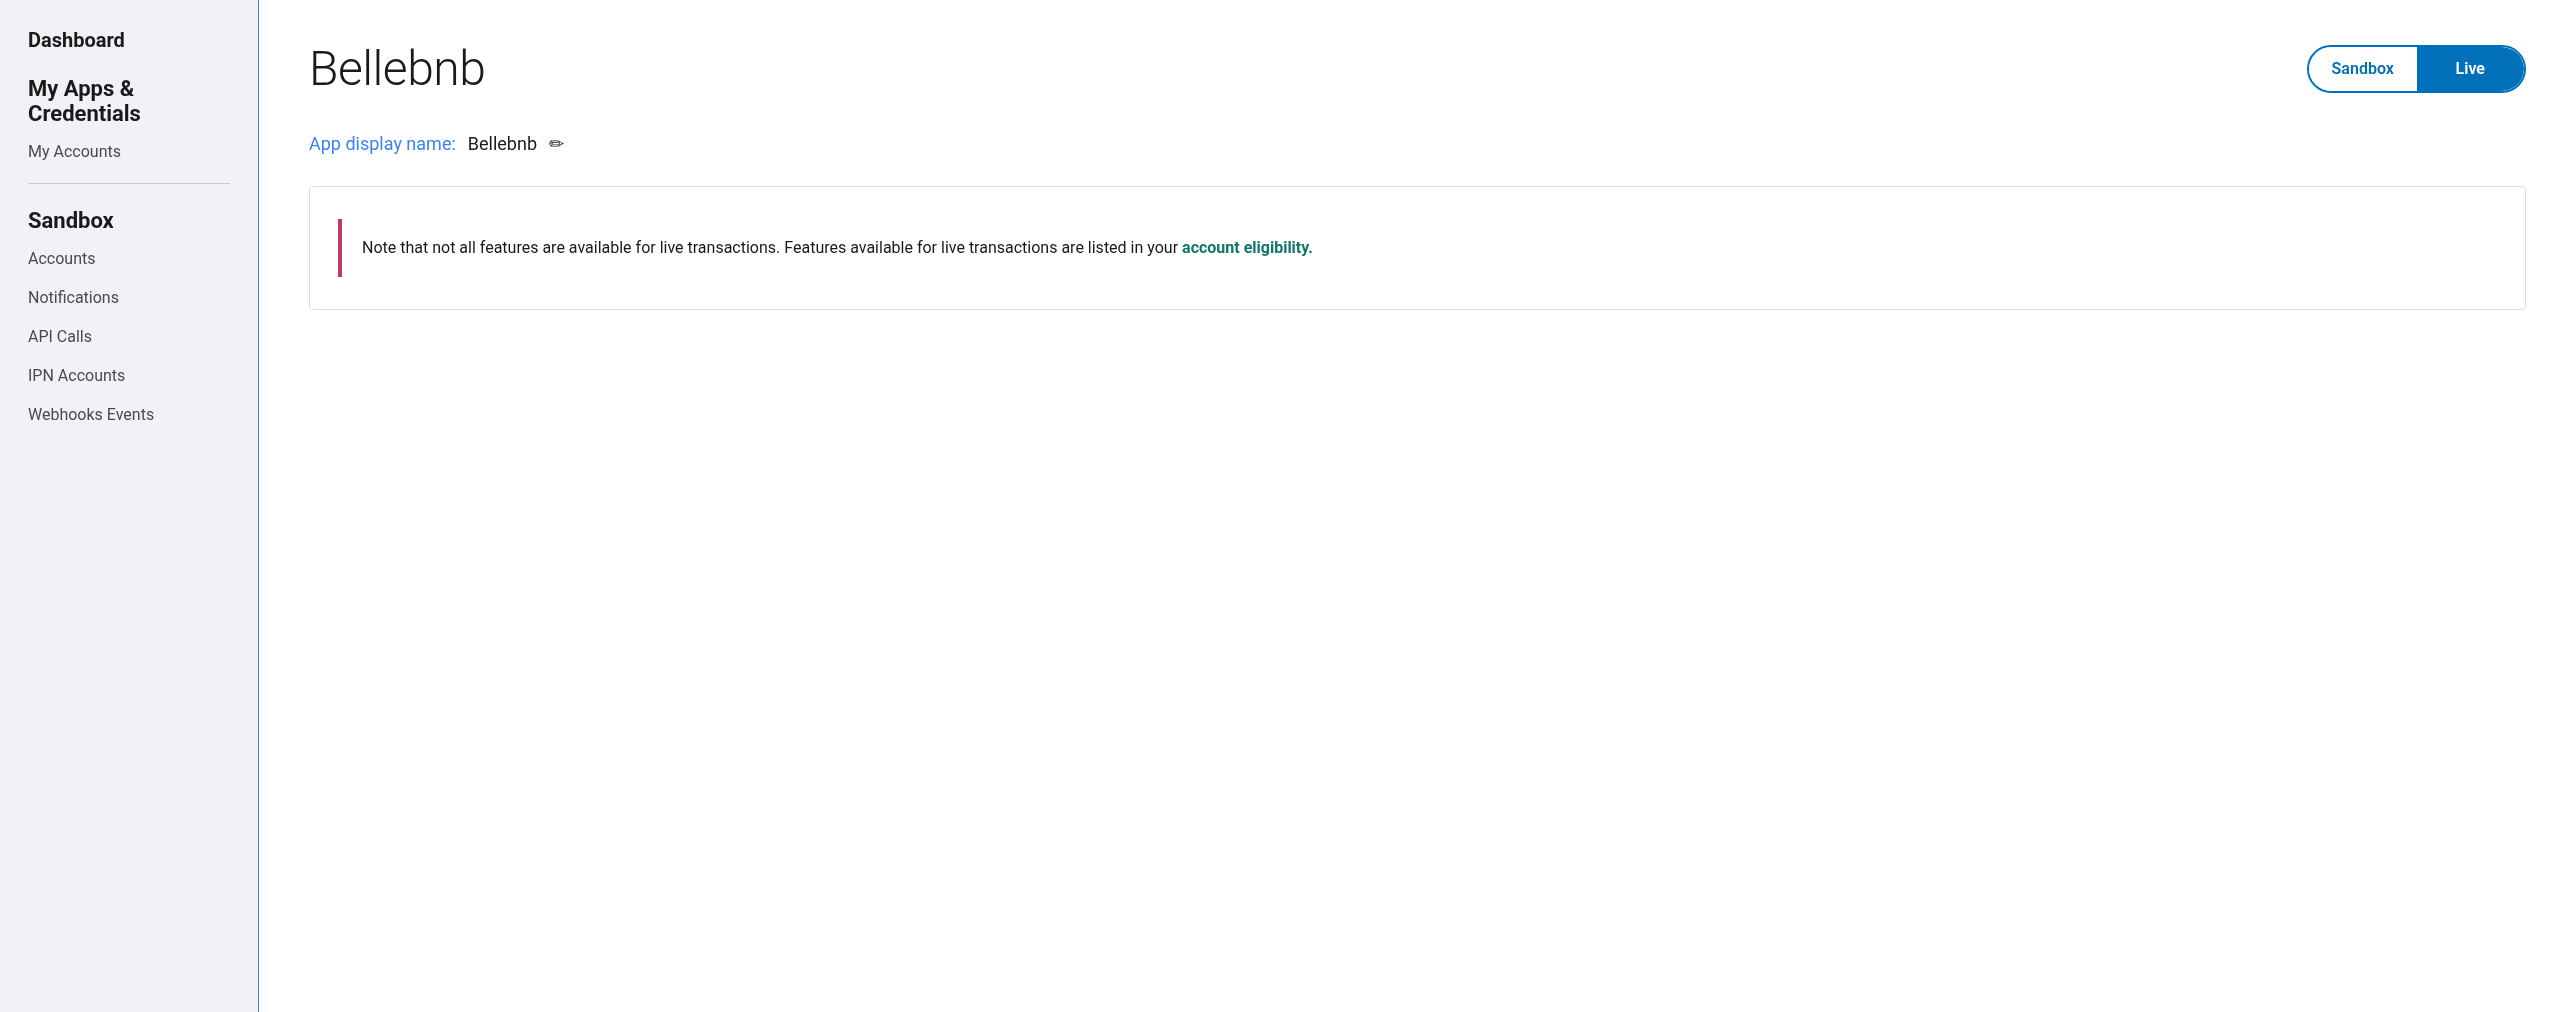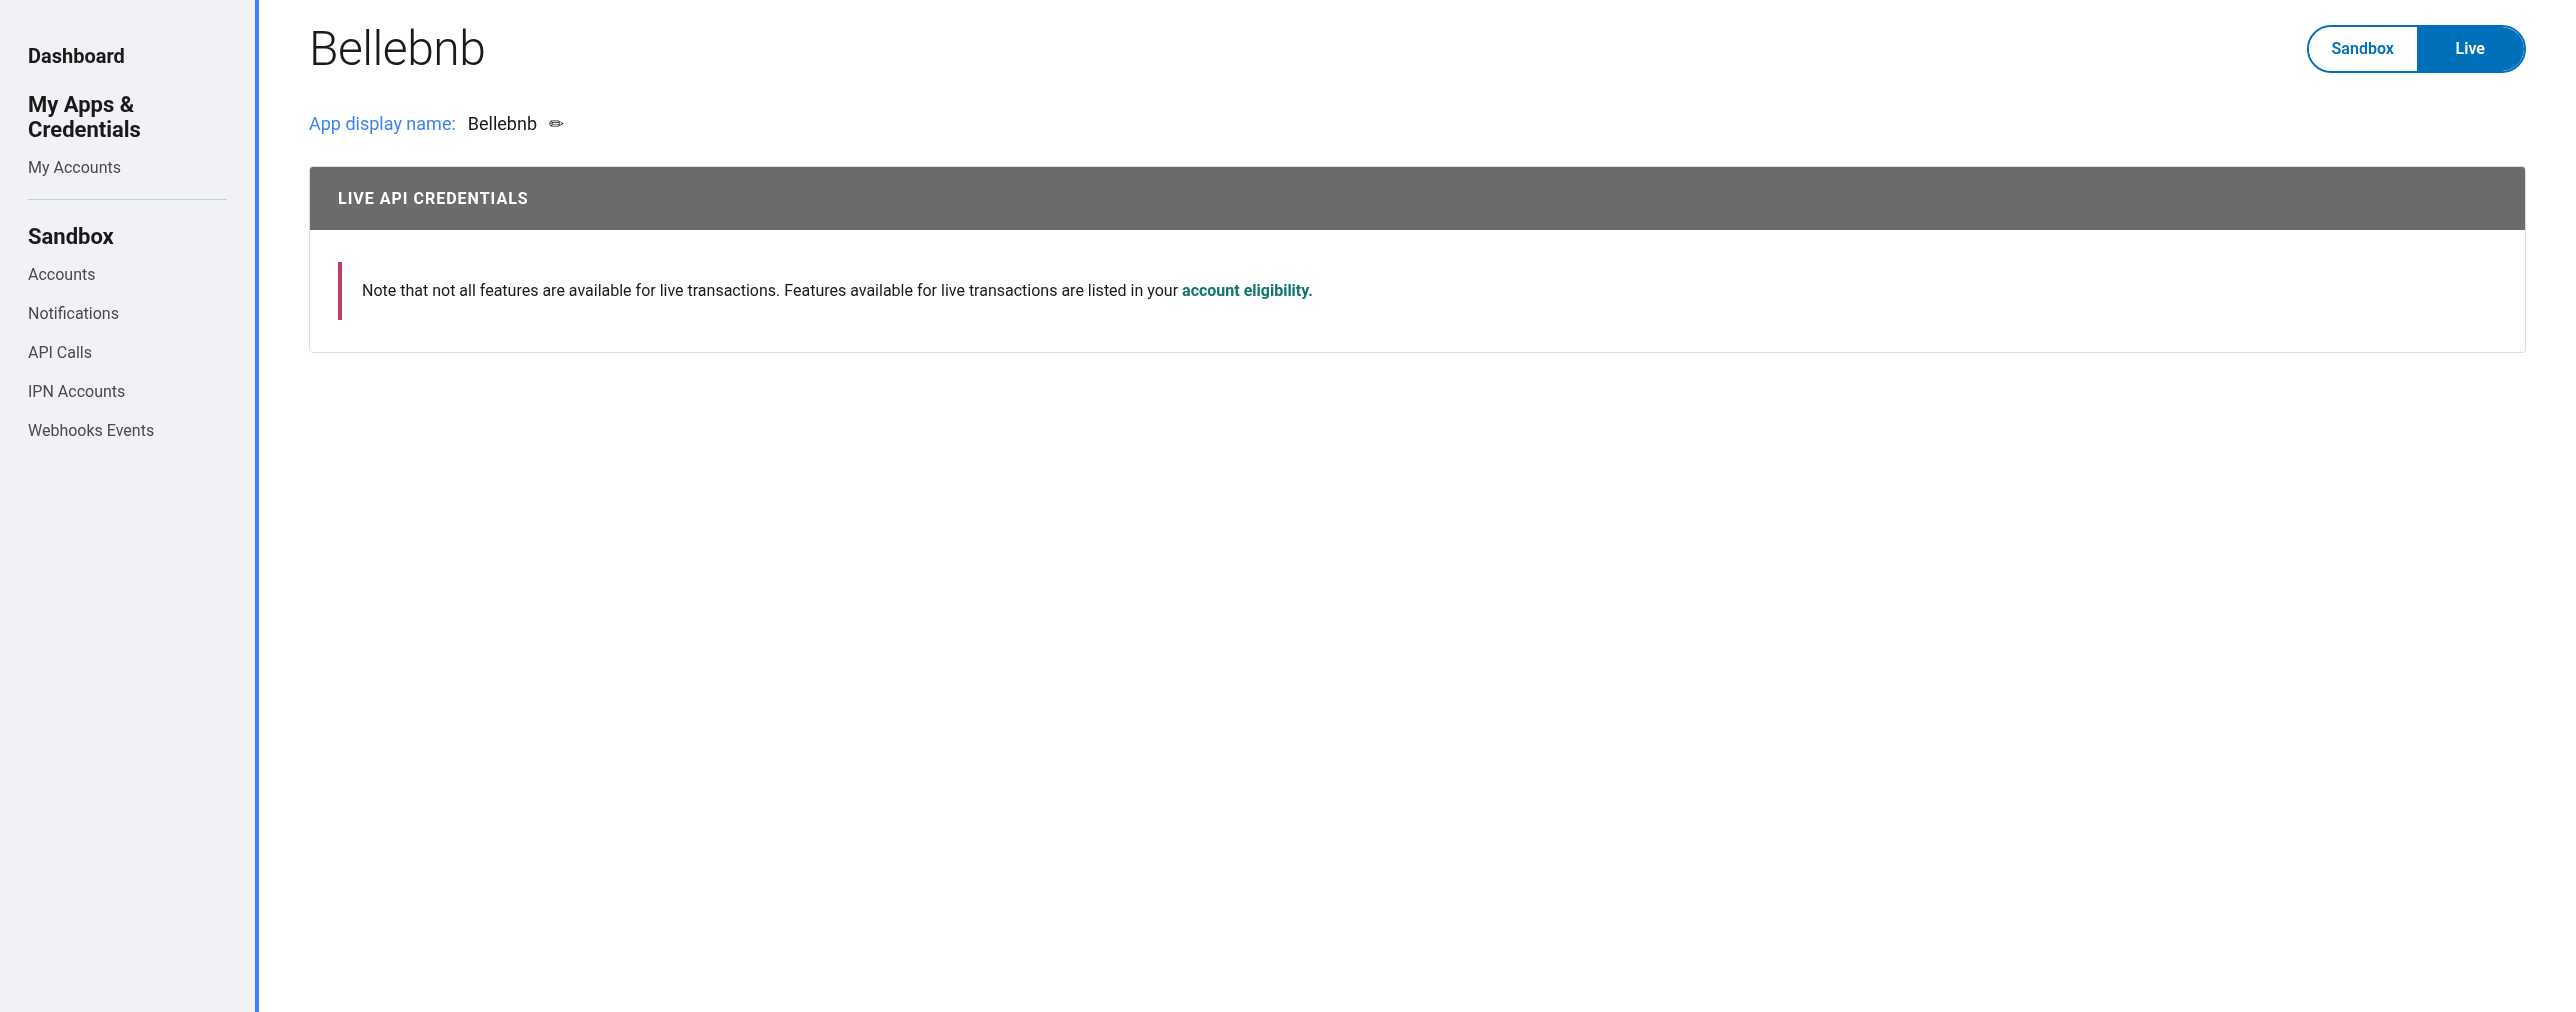"Dashboard" .sidebar { border-right: 4px solid #3b82f6 -> 1px solid #3b82f6; padding: 32px 0 -> 16px 0 }
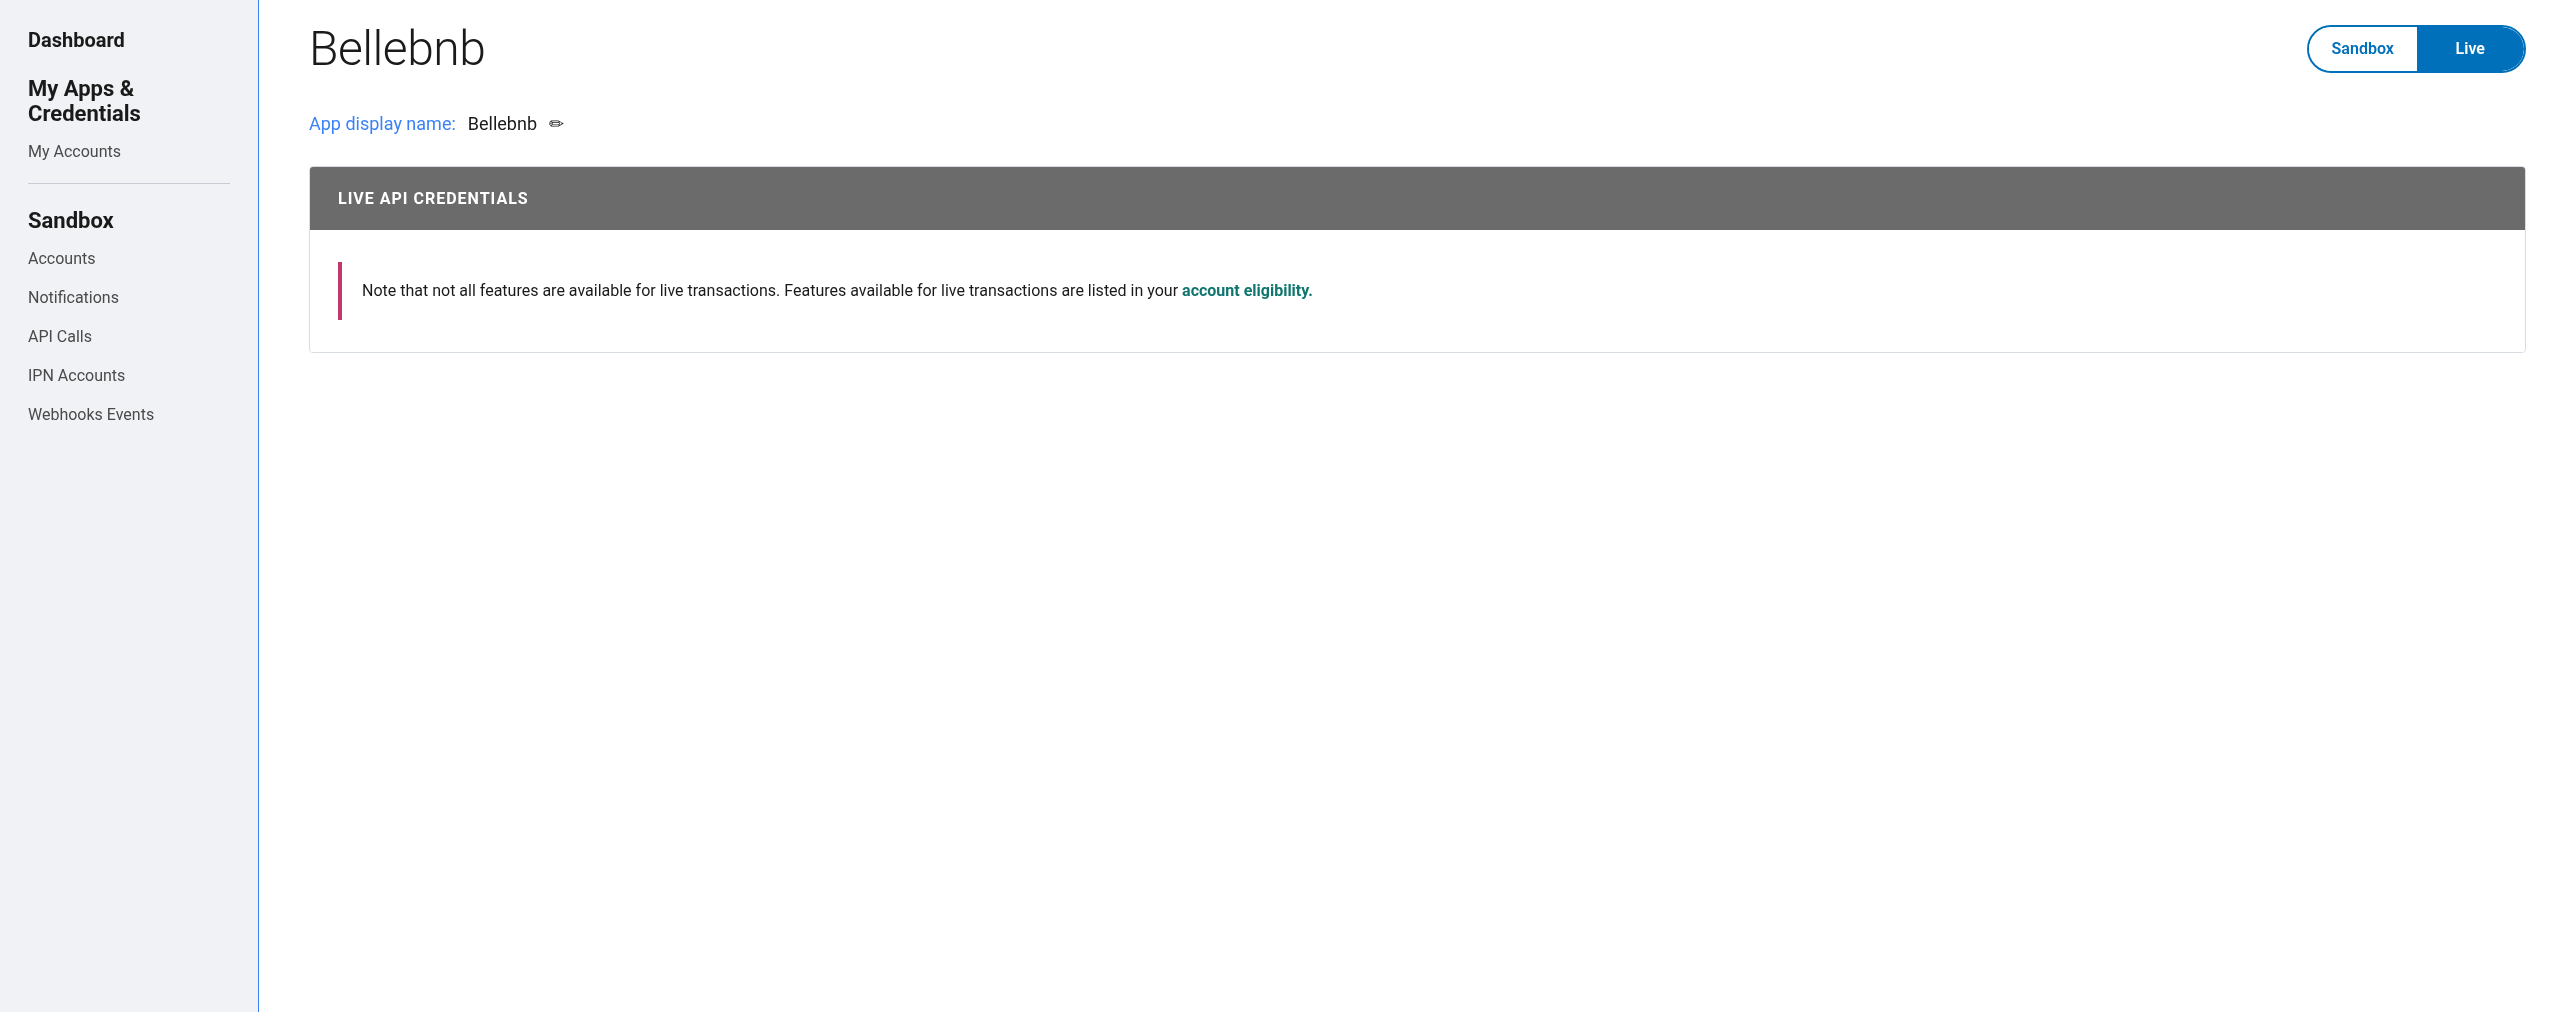"Bellebnb" .main-content { padding: 20px 50px -> 40px 50px }
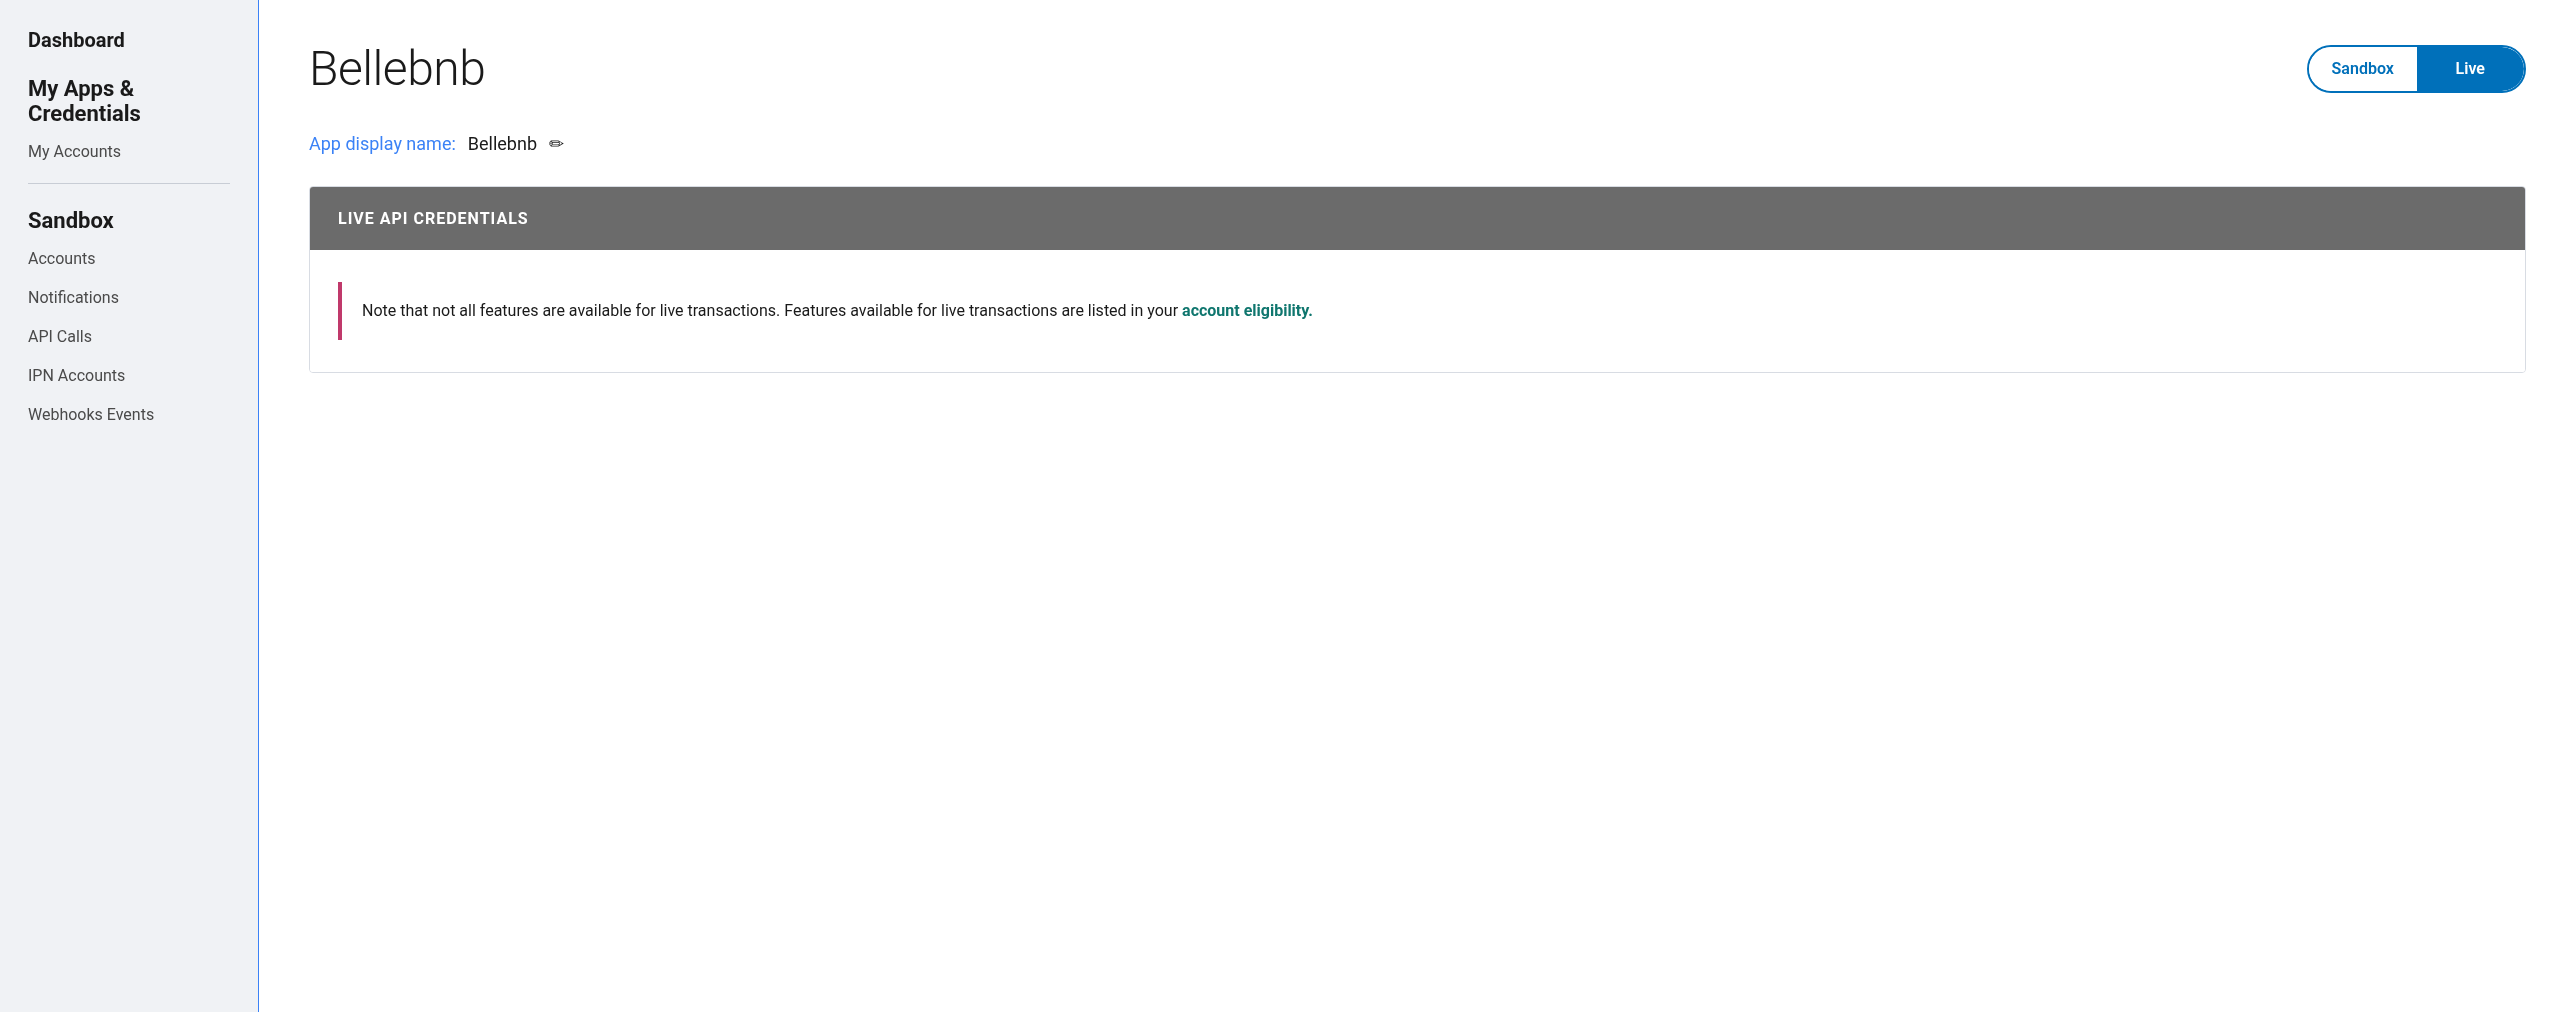"LIVE API CREDENTIALS" div.credentials-header { html: <div> <span>LIVE API CREDENTIALS</span> </div> -> none }
